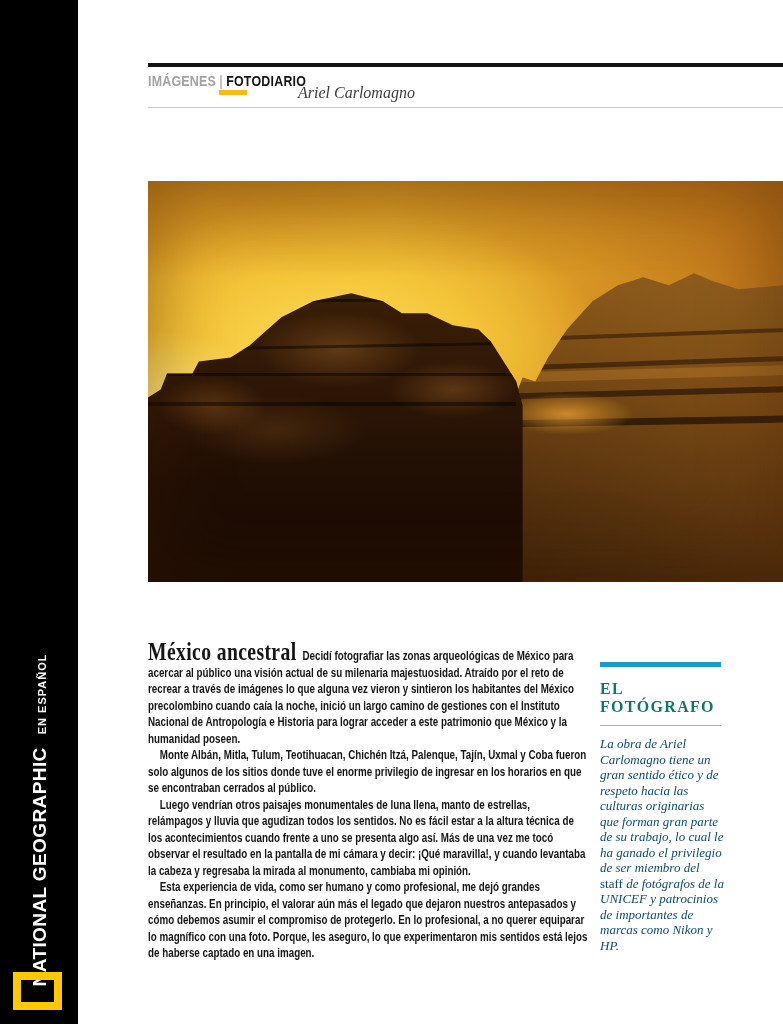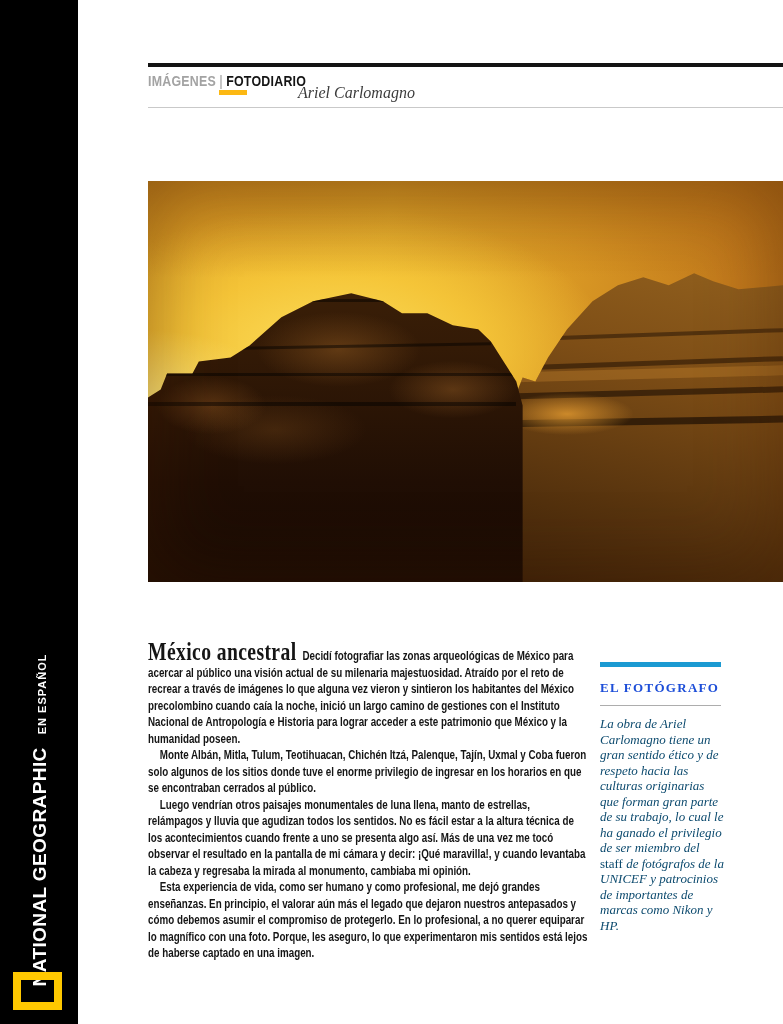"EL FOTÓGRAFO" .photog-title { color: #1d4ed8 -> #0f766e; font-size: 13px -> 16px }
